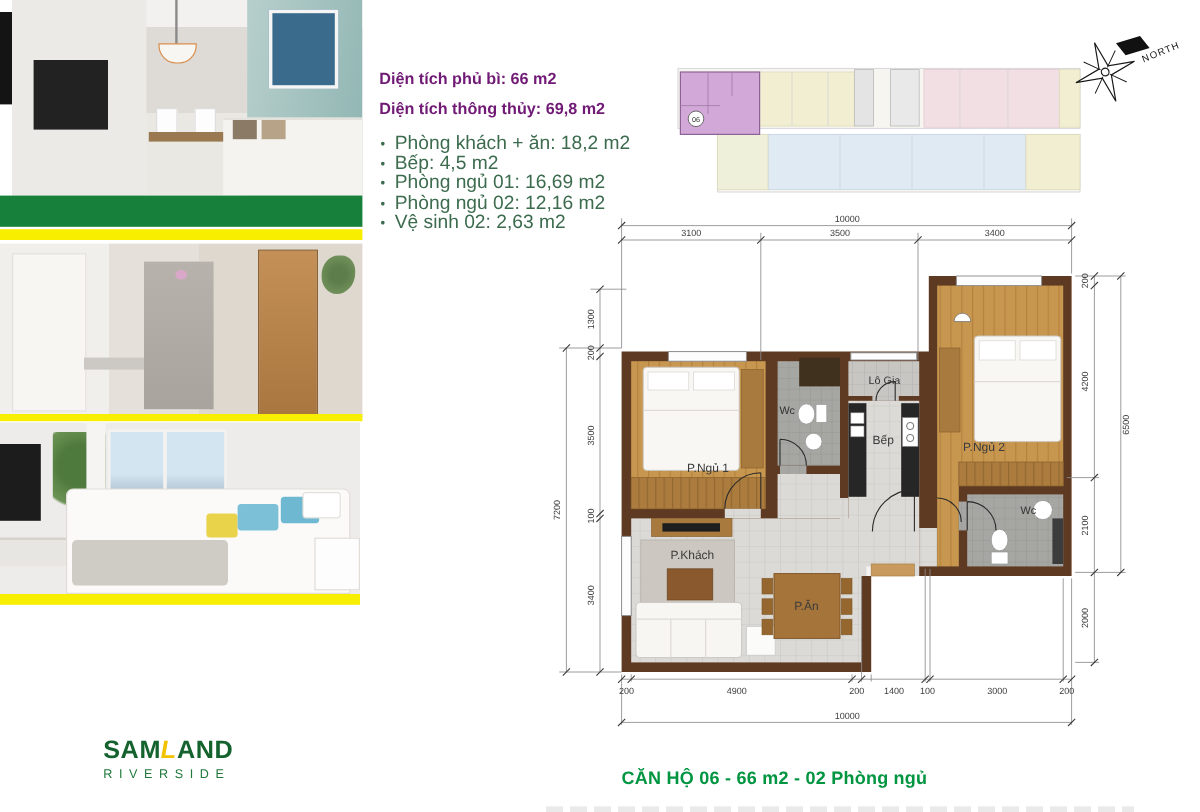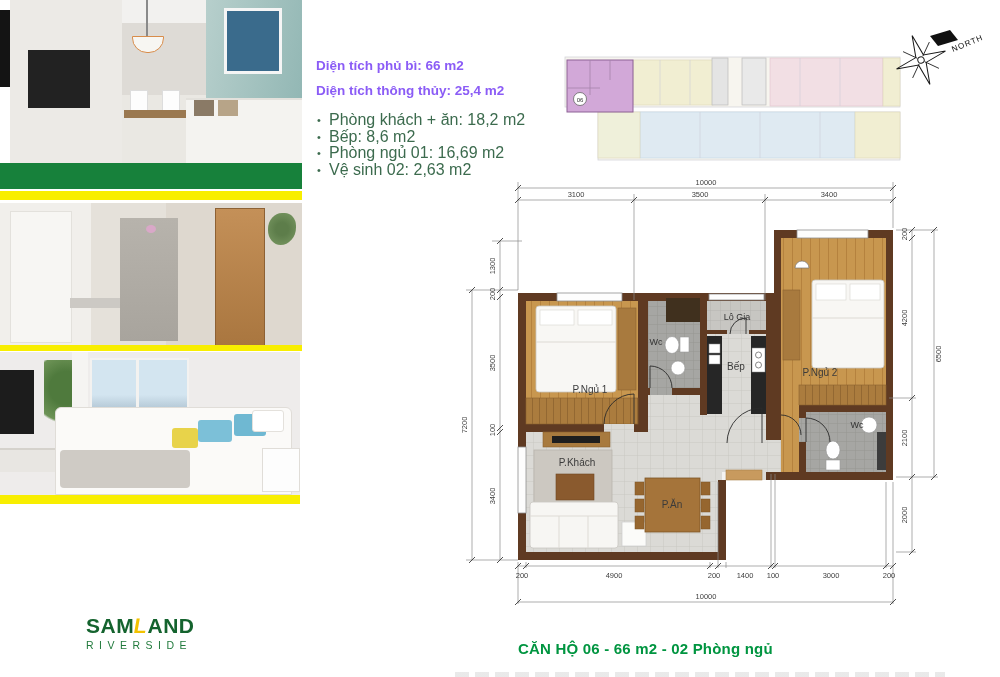"Diện tích phủ bì: 66" #info .head { color: #8b5cf6 -> #701a75 }
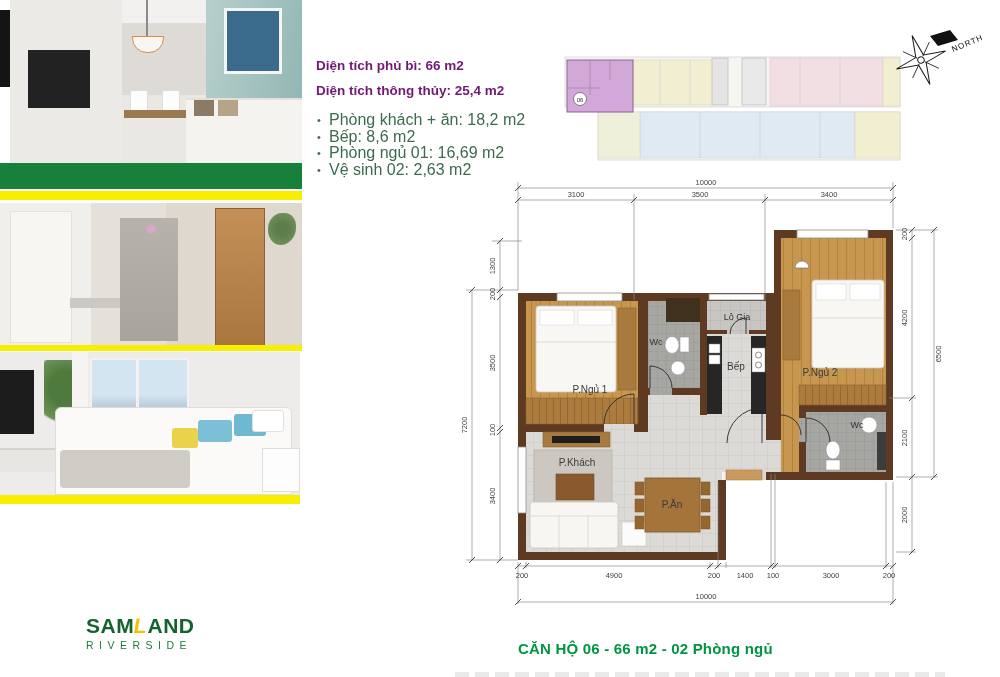"Diện tích thông thủy: 25,4" div.head { text: 25,4 -> 69,8 }
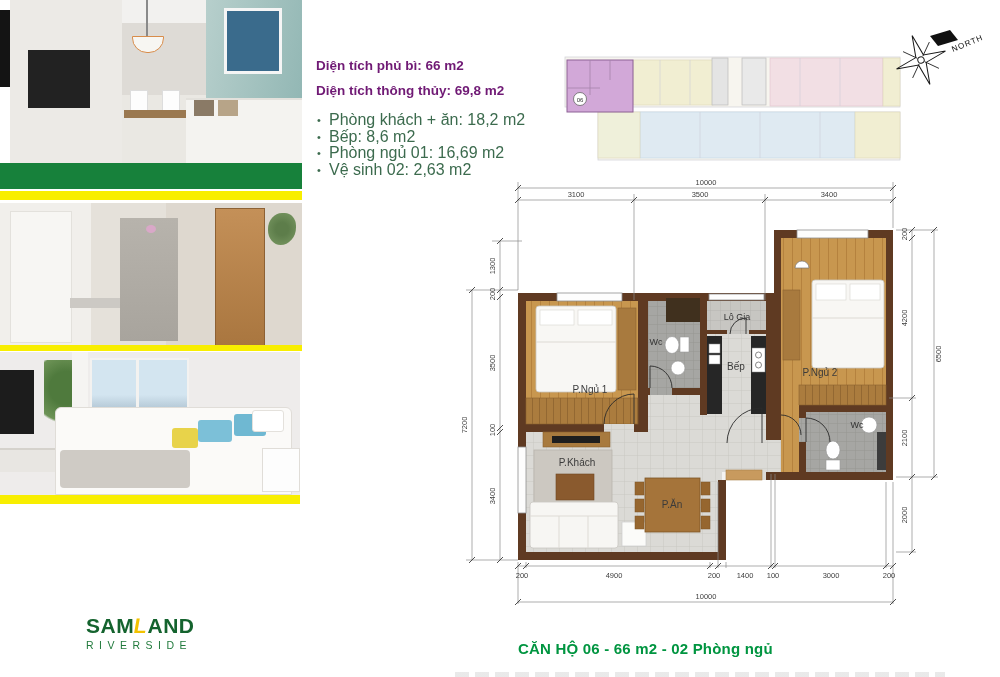"Bếp: 8,6 m2" li { text: 8,6 -> 4,5 }
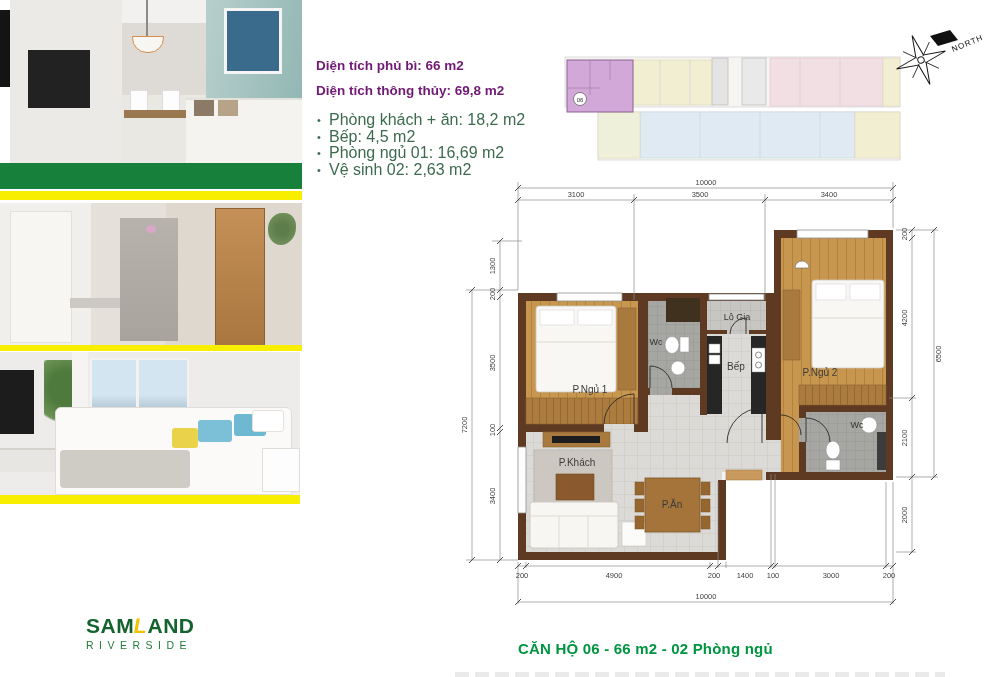"Phòng ngủ 02: 12,16 m2" li { html: none -> <li>Phòng ngủ 02: 12,16 m2</li> }
